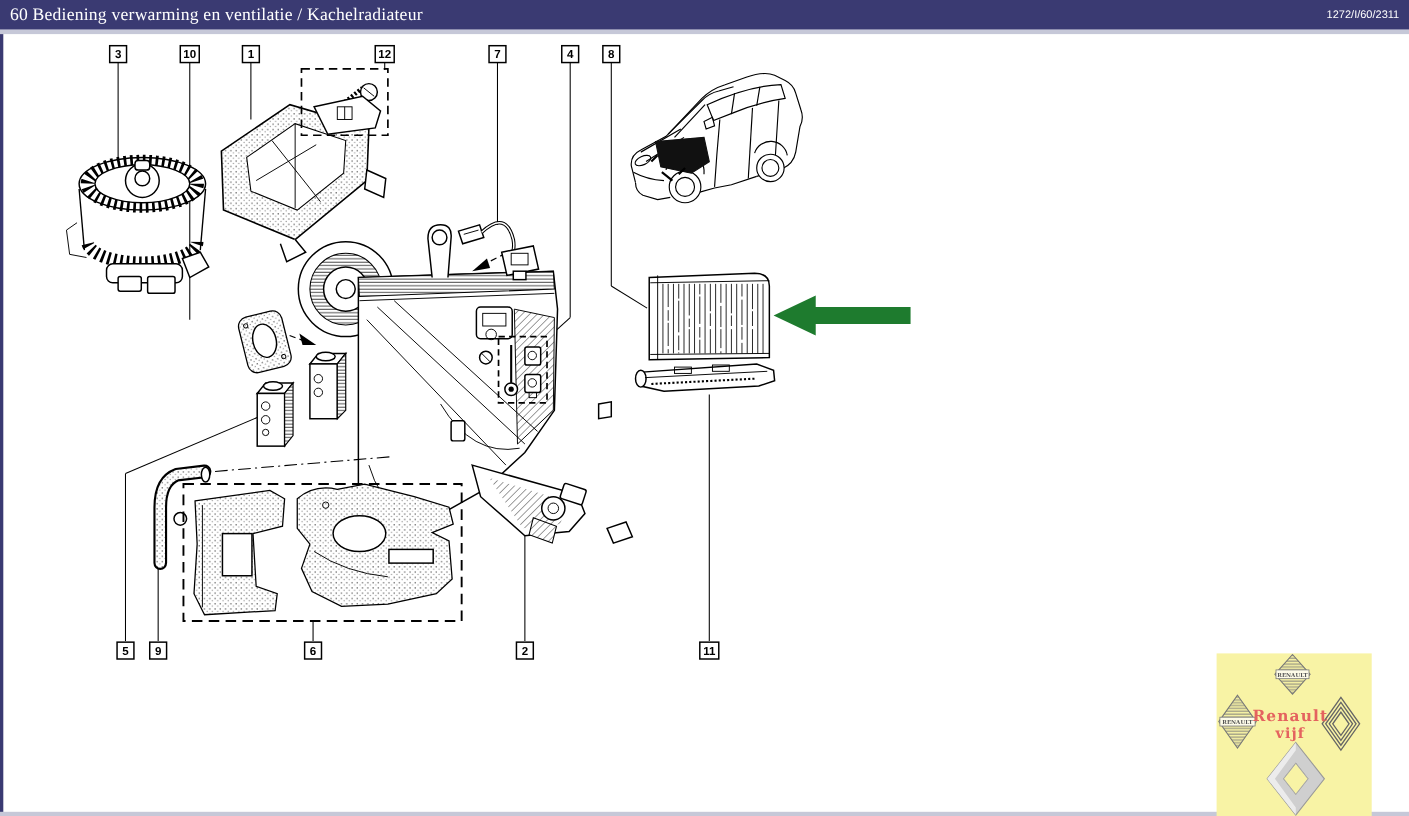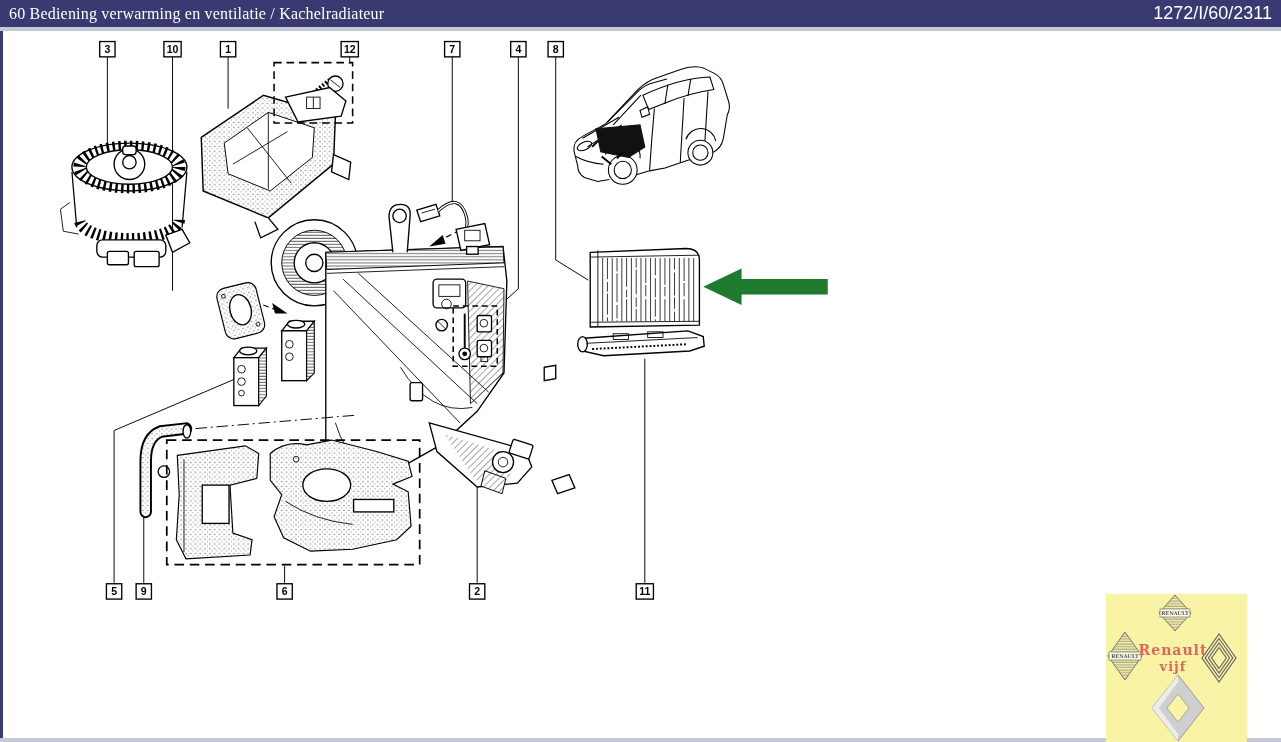"1272/I/60/2311" .header .ref { font-size: 18px -> 10px }
